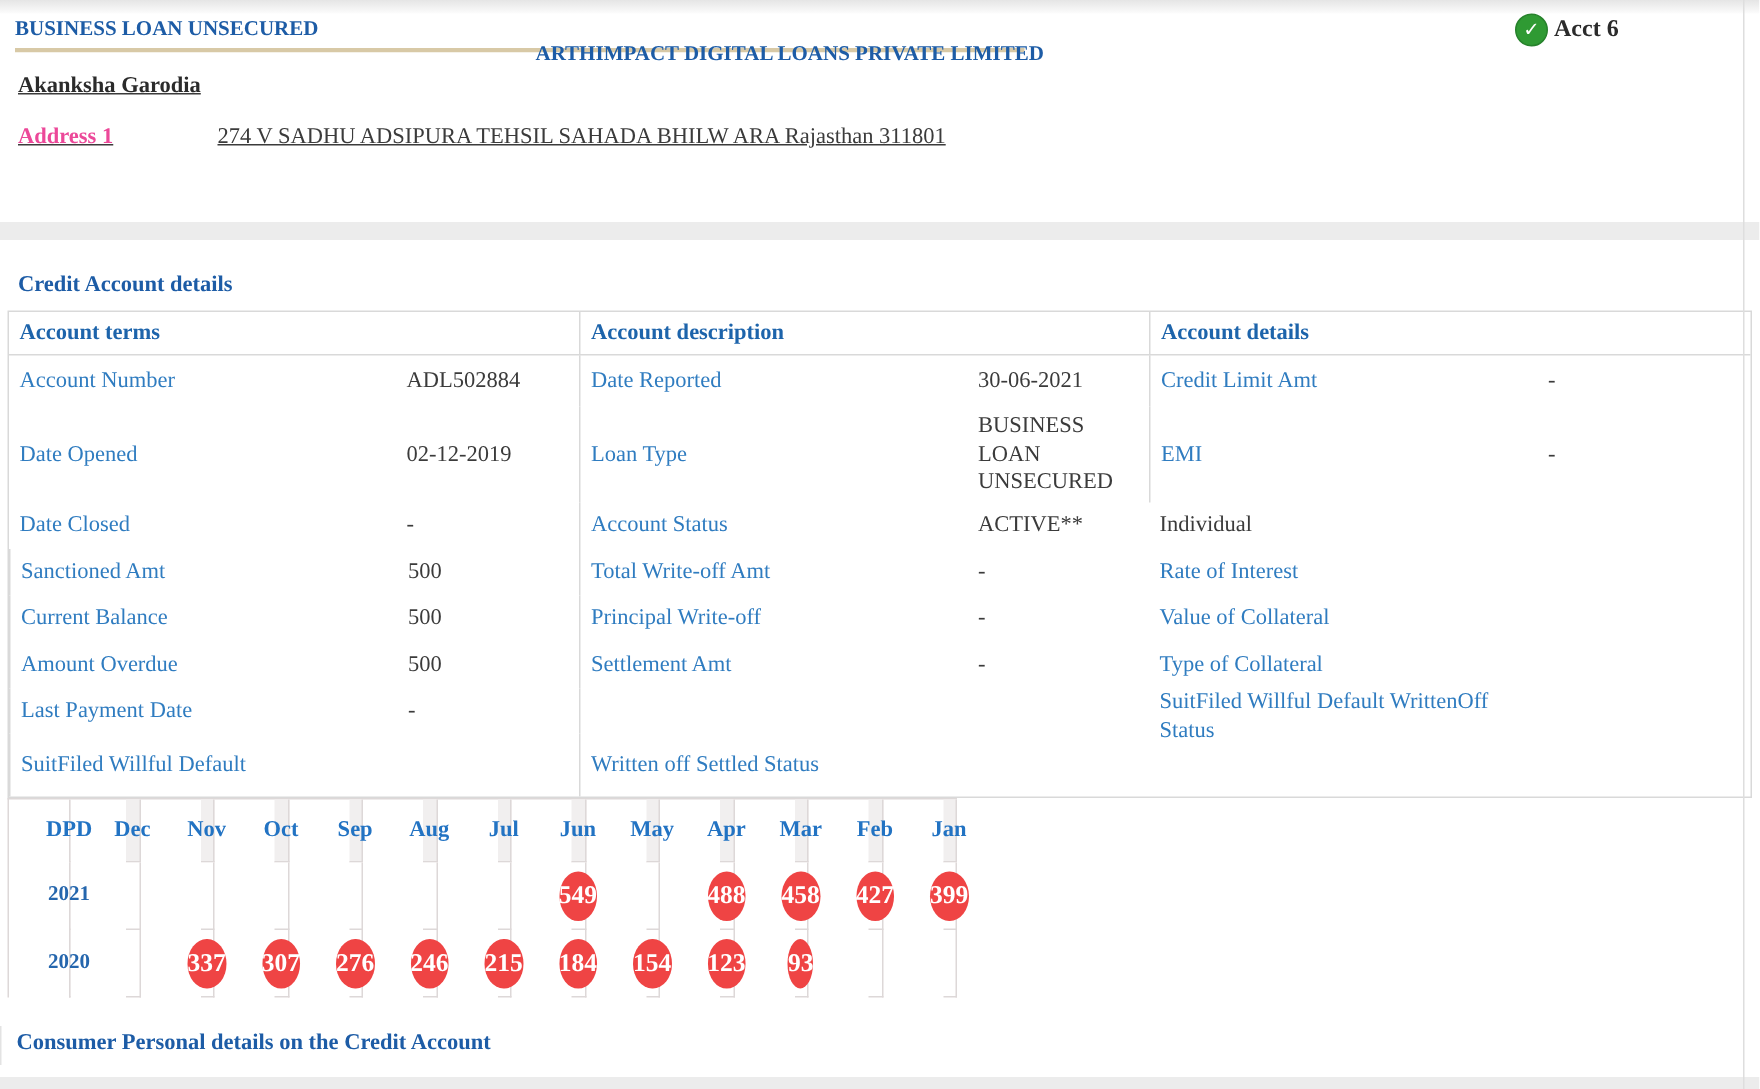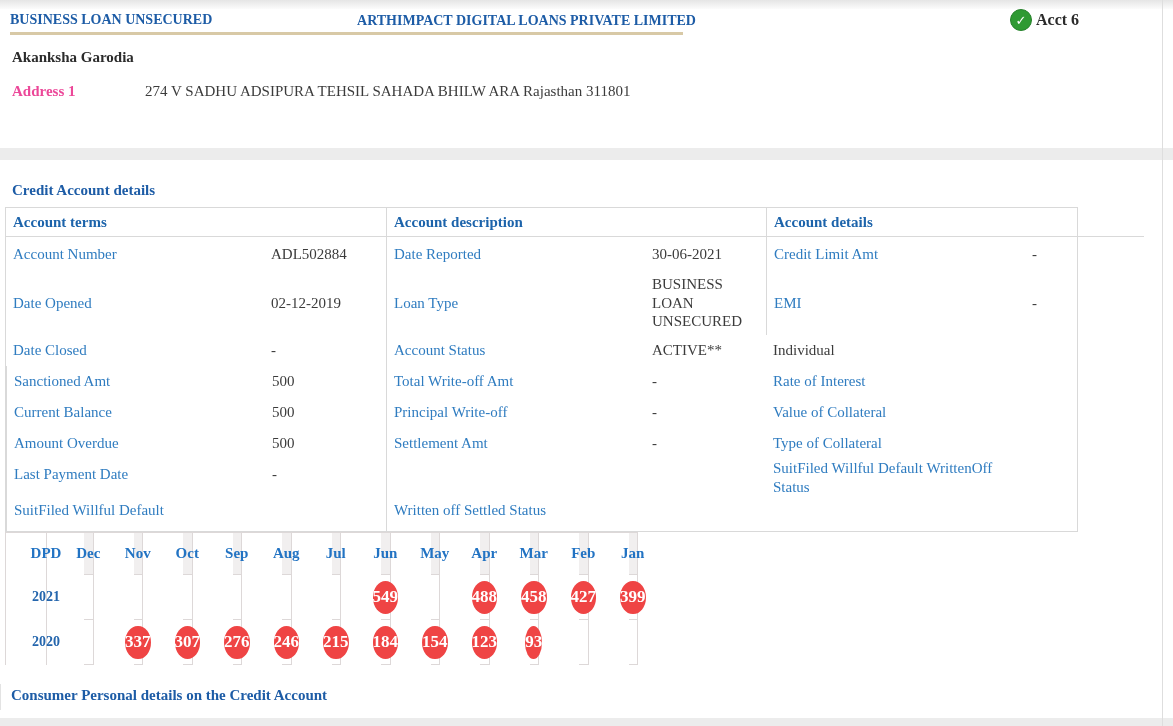"ARTHIMPACT DIGITAL LOANS PRIVATE LIMITED" .hdr-center { top: 4px -> 20px }
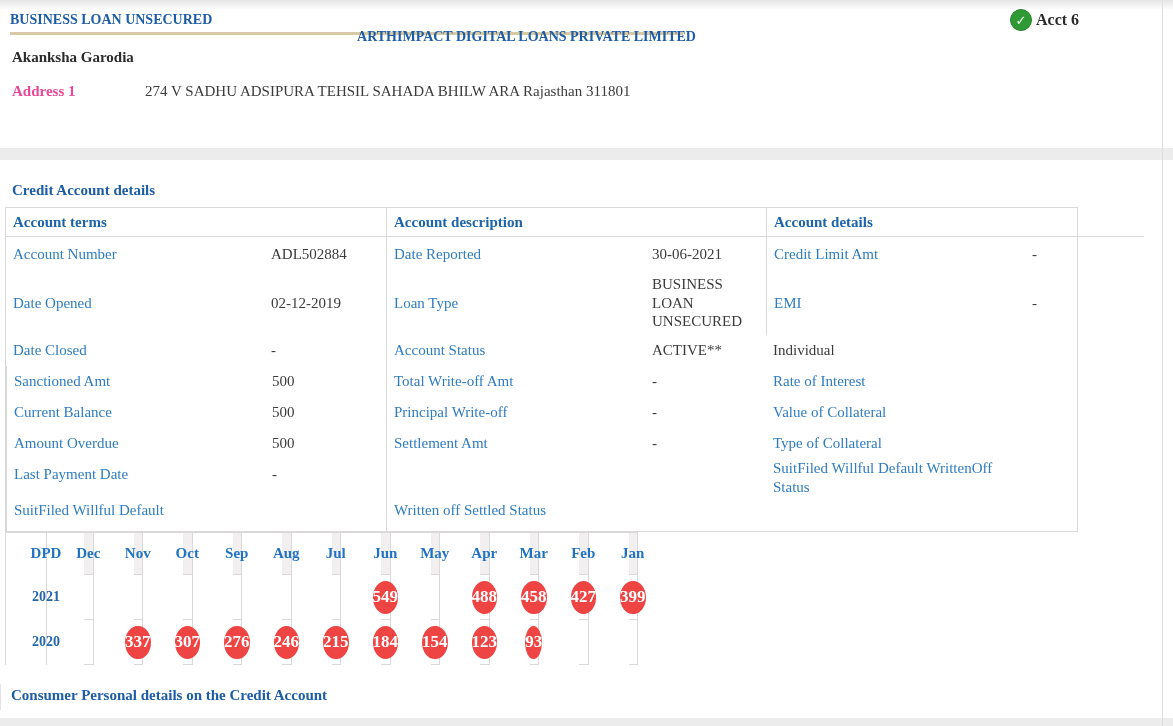"Akanksha Garodia" .consumer-box { text-decoration: none -> underline }
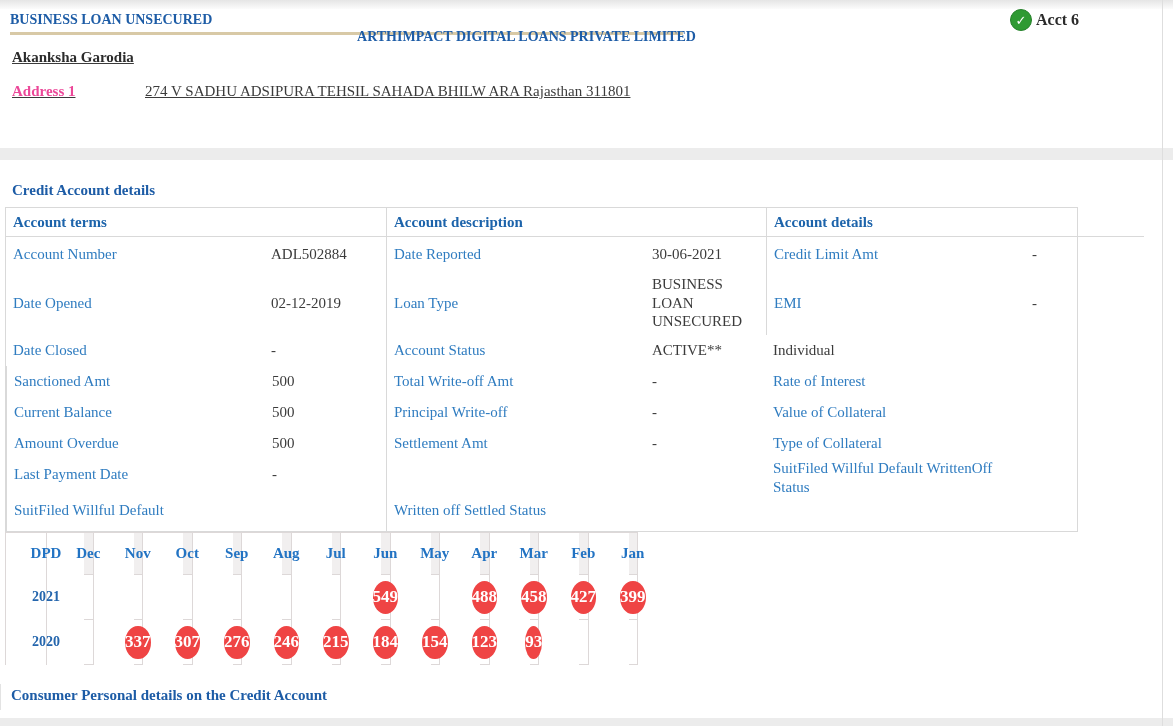"Account terms" .ca-table { width: 1073px -> 1163px }
